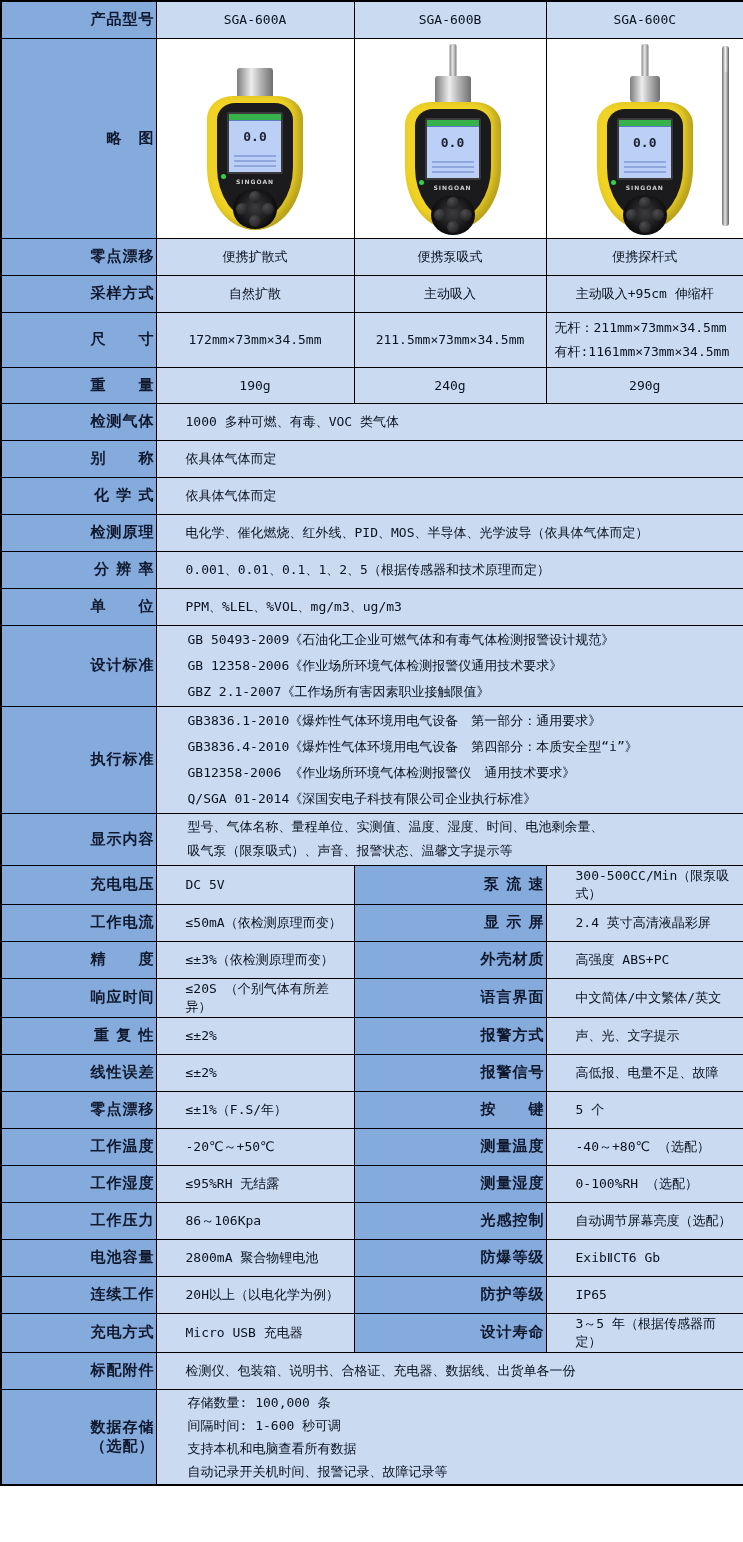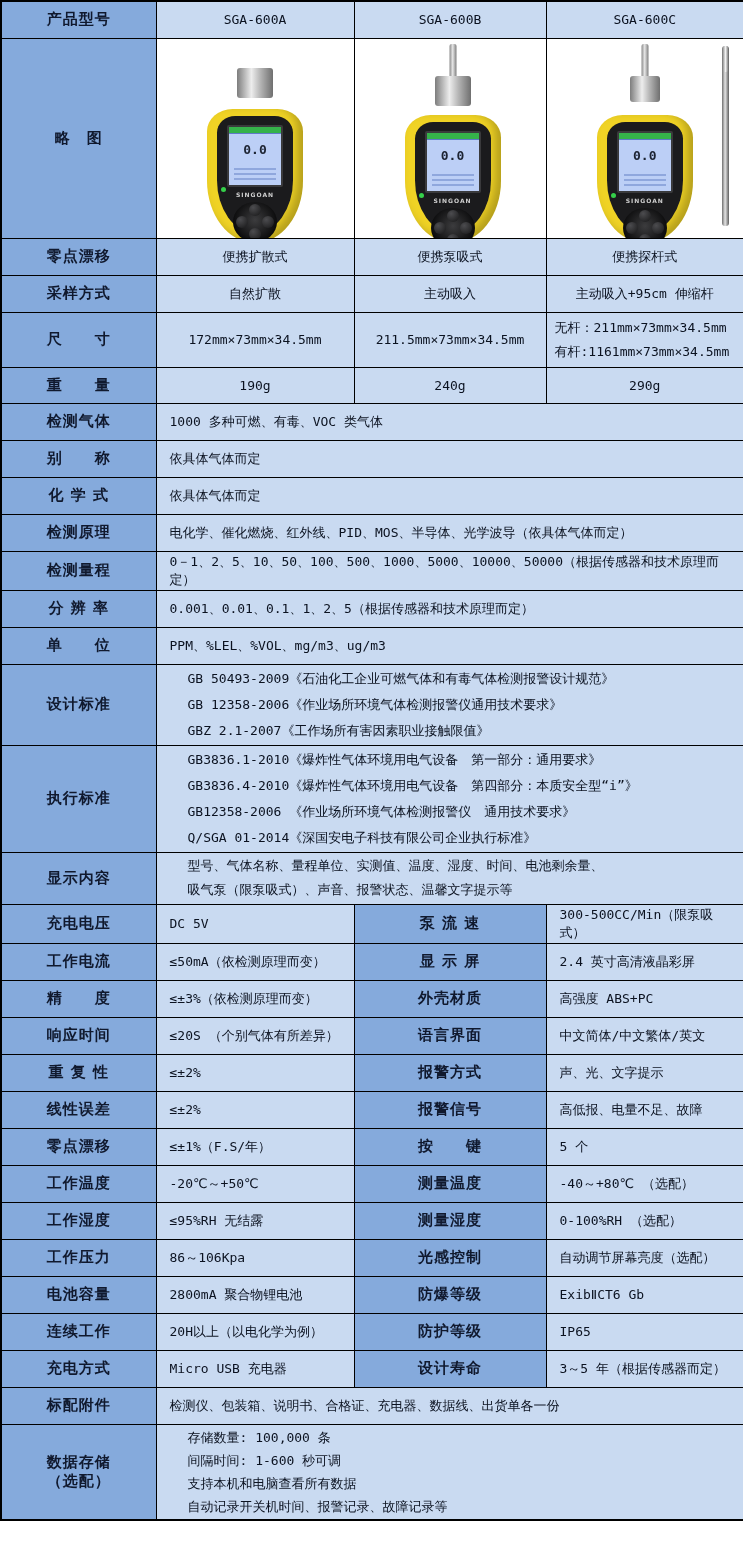"产品型号" td.lbl { text-align: center -> right }
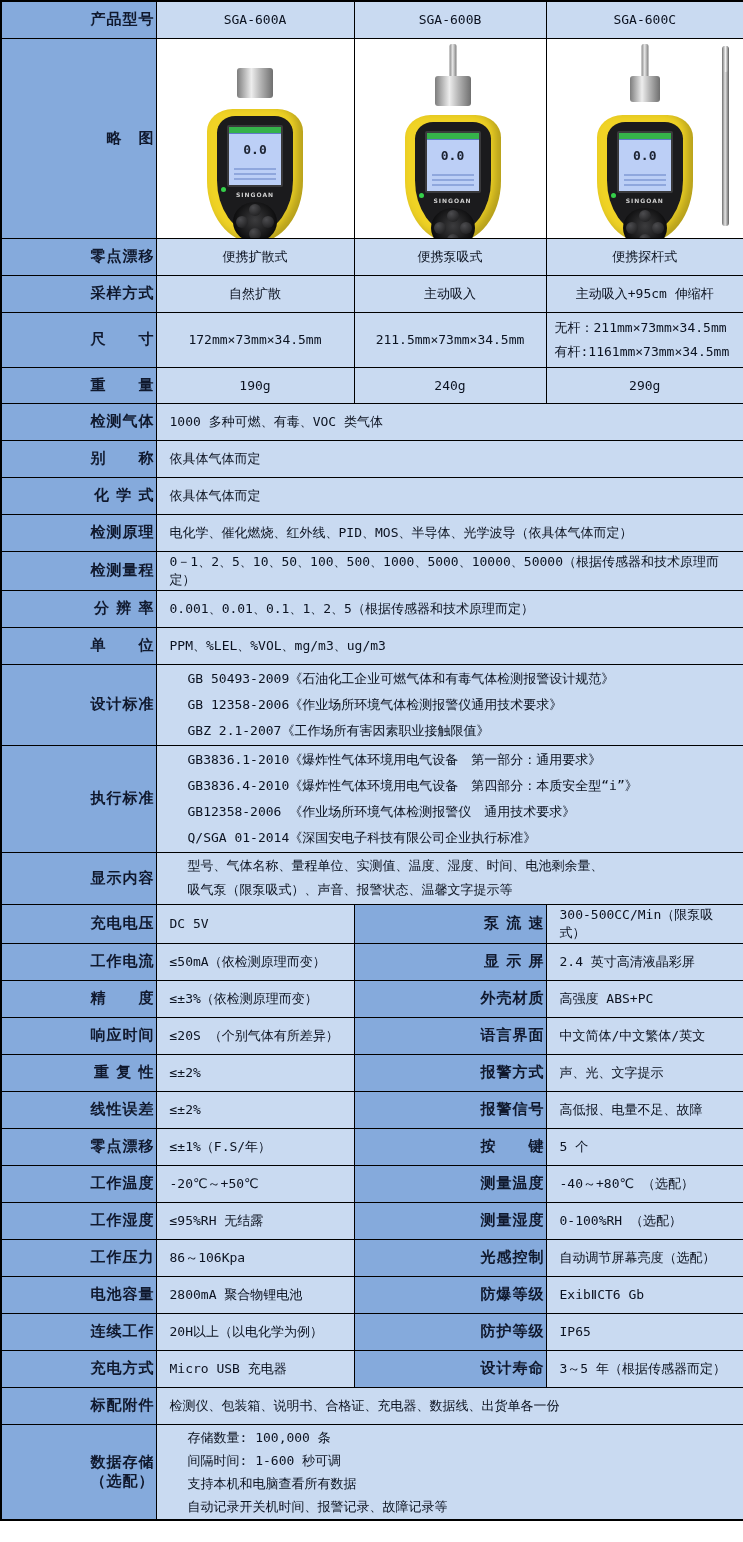"0.0" .dev-body { margin-top: 13px -> none }
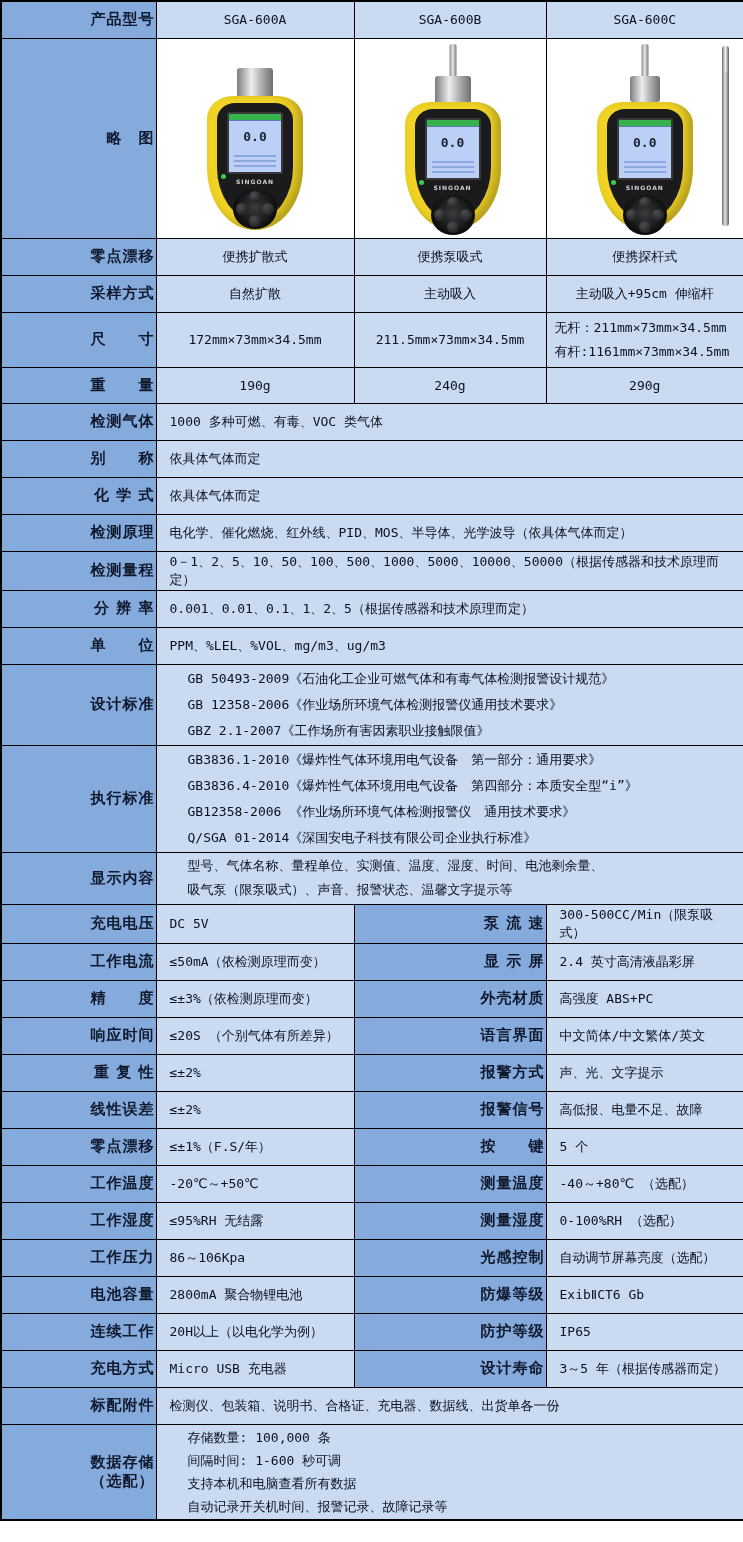"1000 多种可燃、有毒、VOC 类气体" td.val.lft { padding-left: 13px -> 29px }
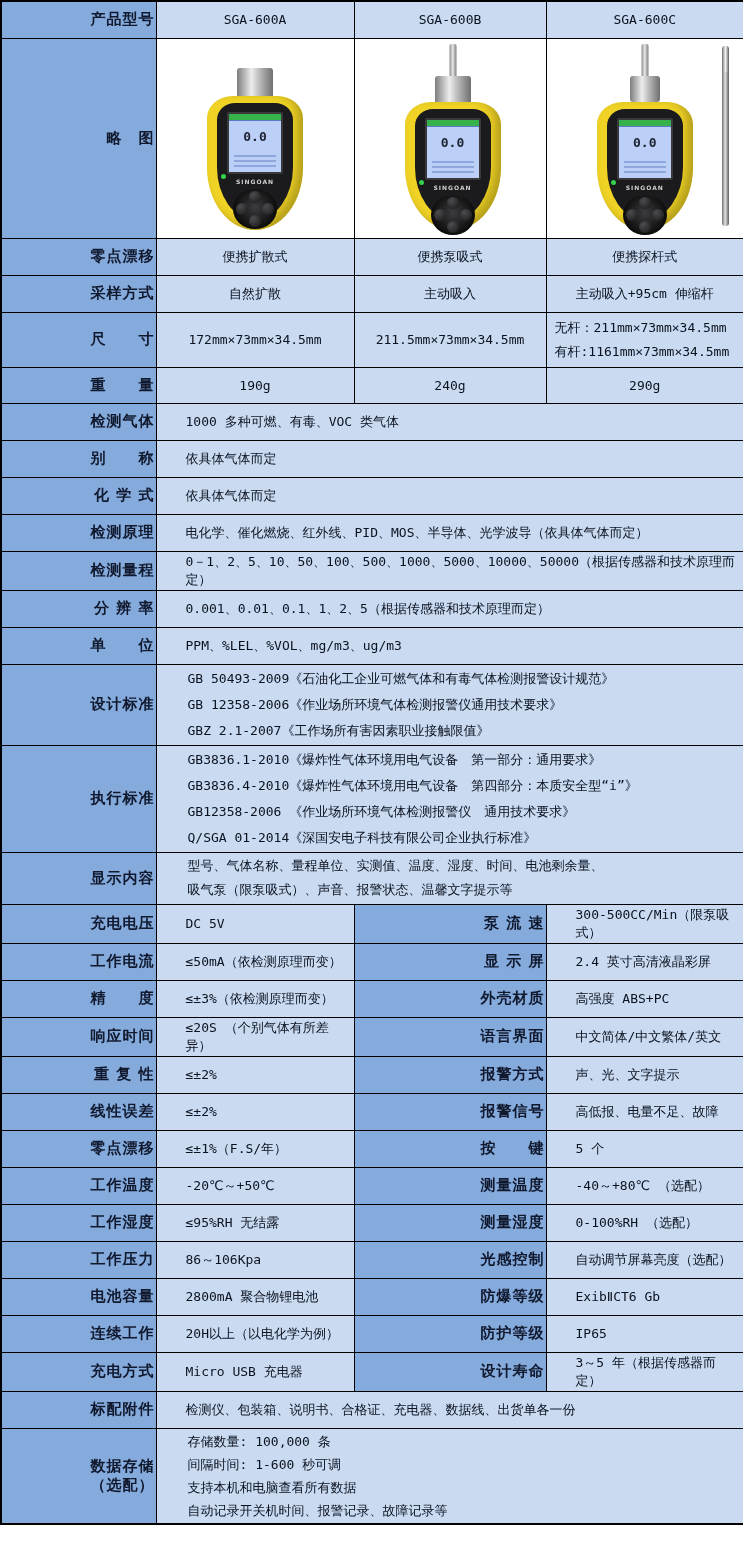"检测量程" tr.h37 { html: <tr> <td>检测量程</td> <td>0－1、2、5、10、50、100、500、1000、5000、10000、50000（根据传感器和技术原理而定）</td> </tr> -> none }
